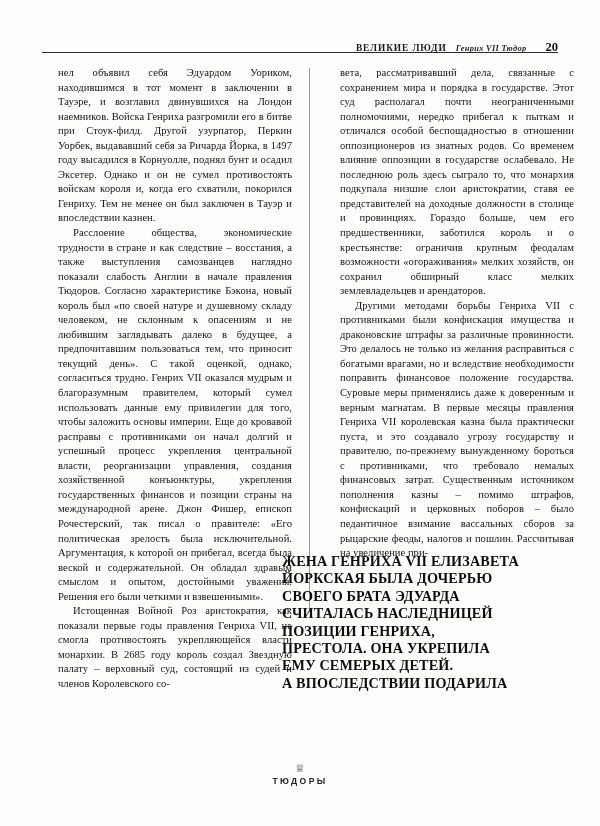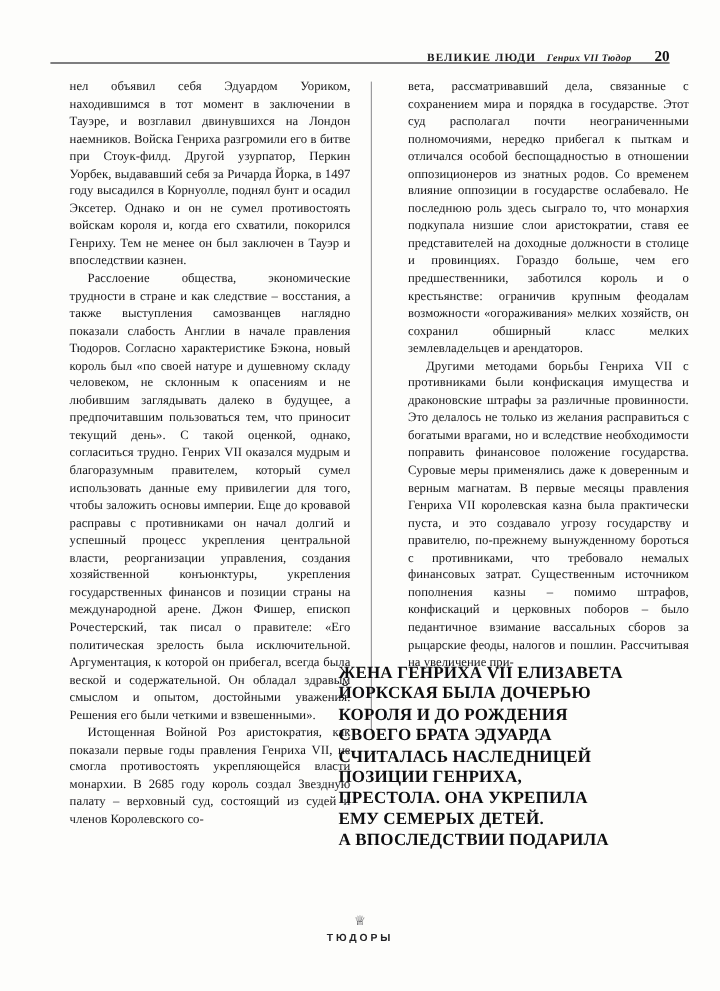"КОРОЛЯ И ДО РОЖДЕНИЯ" div { html: <div>КОРОЛЯ И ДО РОЖДЕНИЯ</div> -> none }
